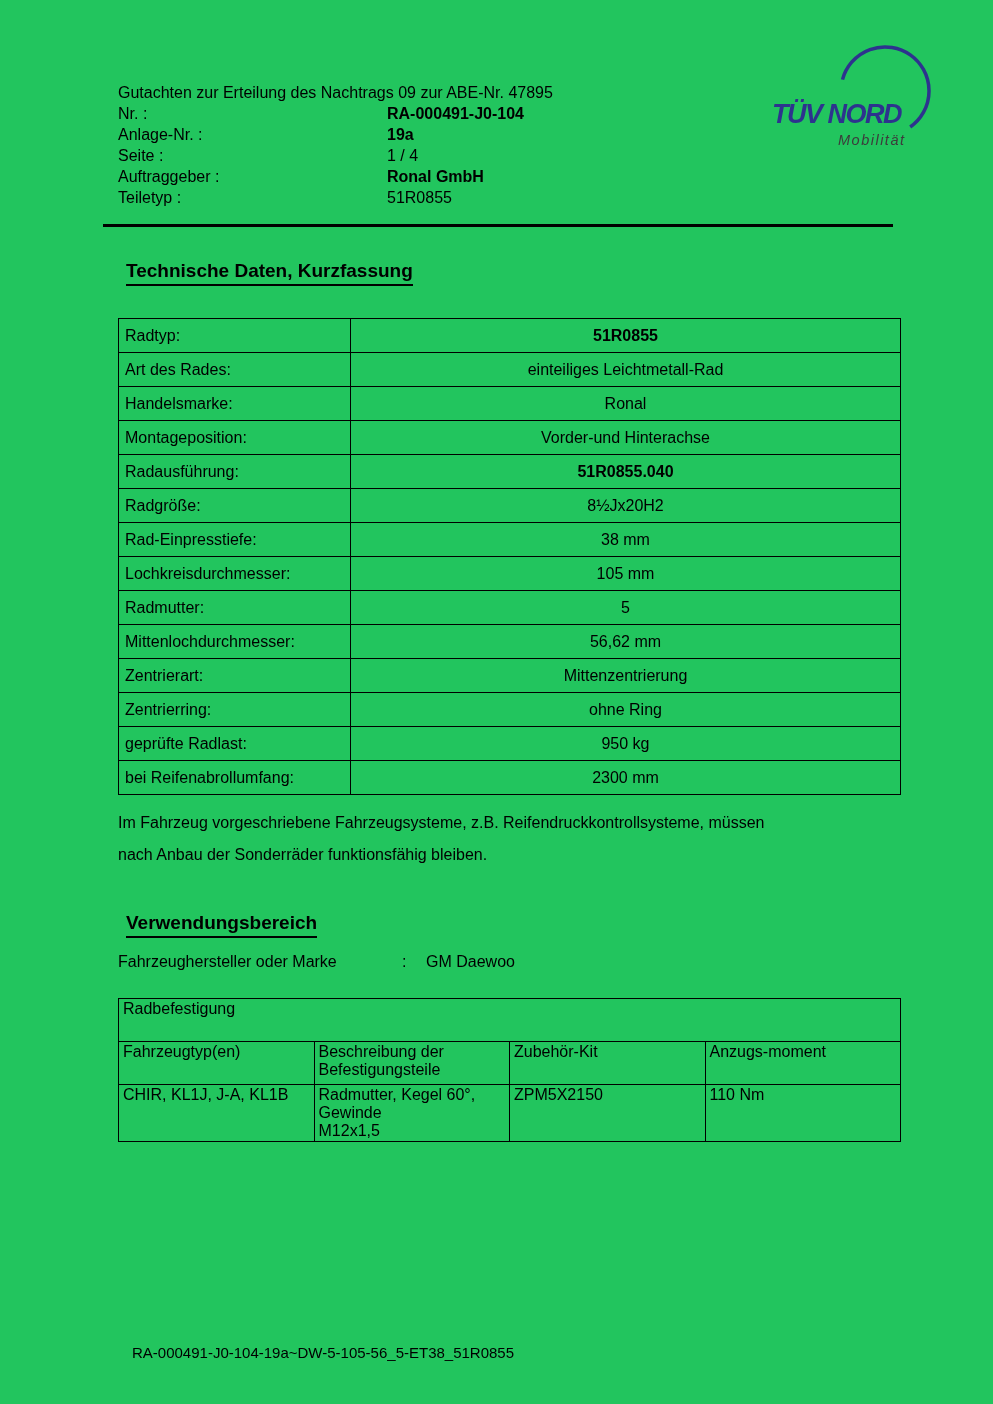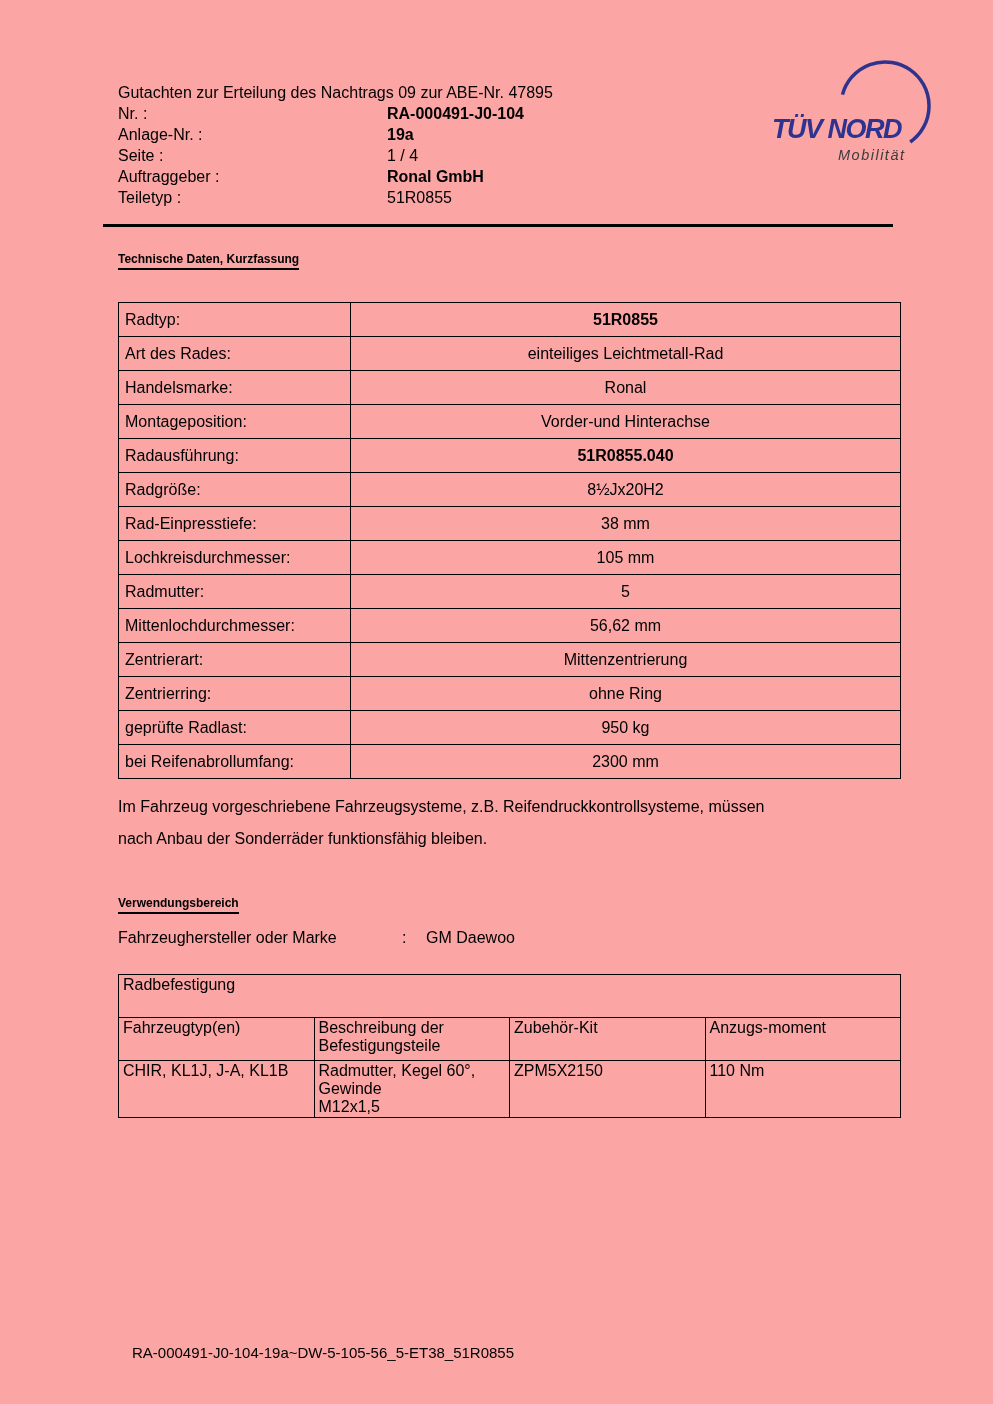"Gutachten zur Erteilung des Nachtrags" .page { background: #fca5a5 -> #22c55e }
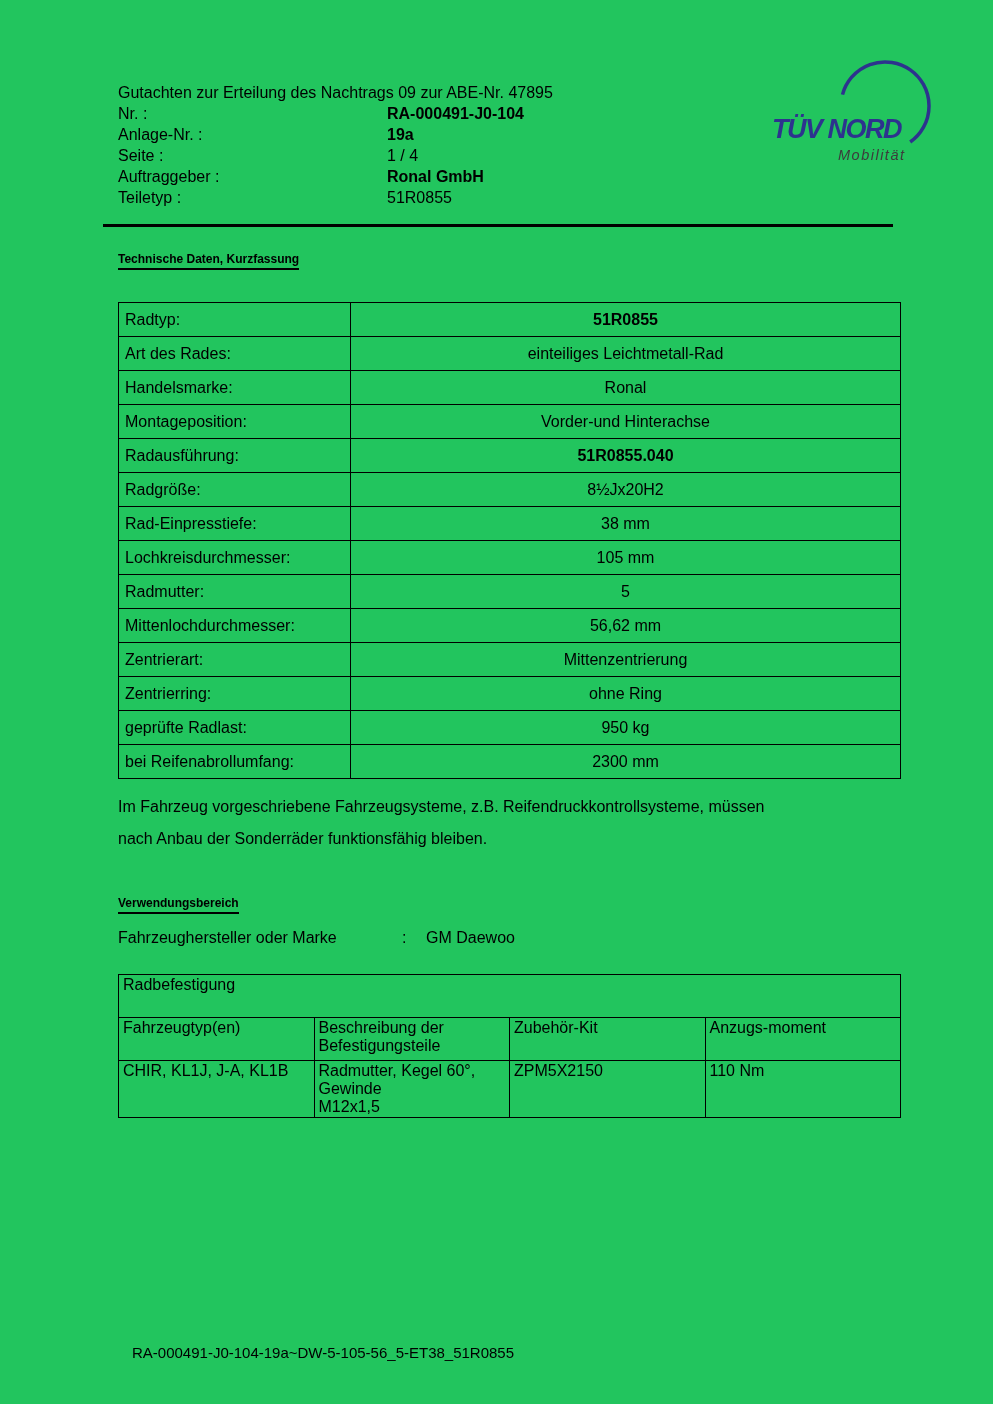"TÜV NORD" .logo { top: 56px -> 41px }
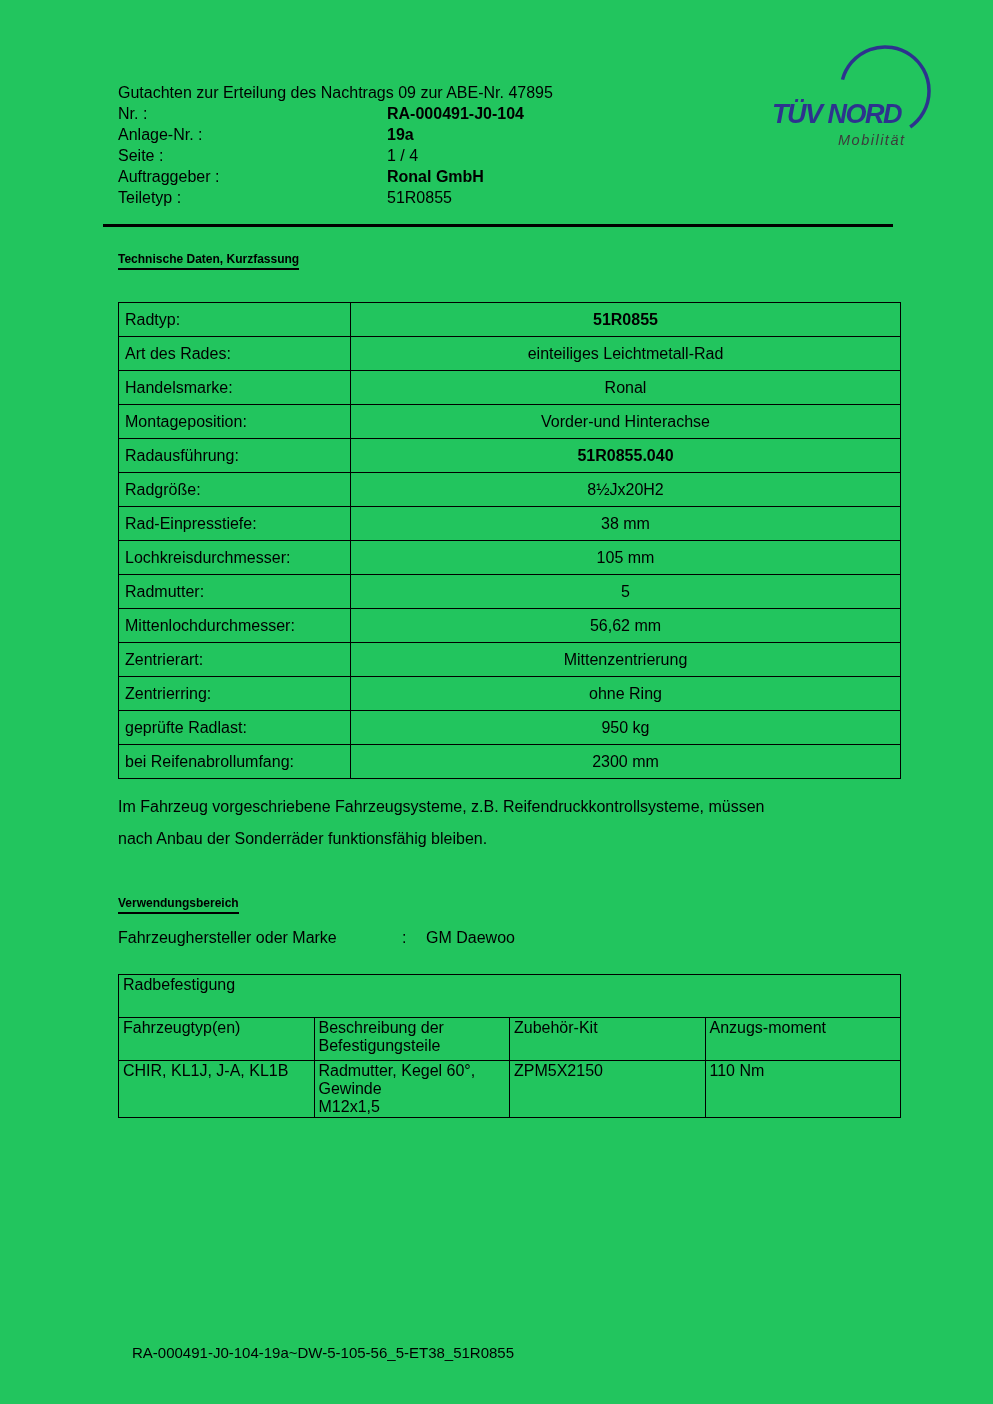"Technische Daten, Kurzfassung" .section-heading { font-size: 12px -> 19px; margin: 0 -> 8px }
